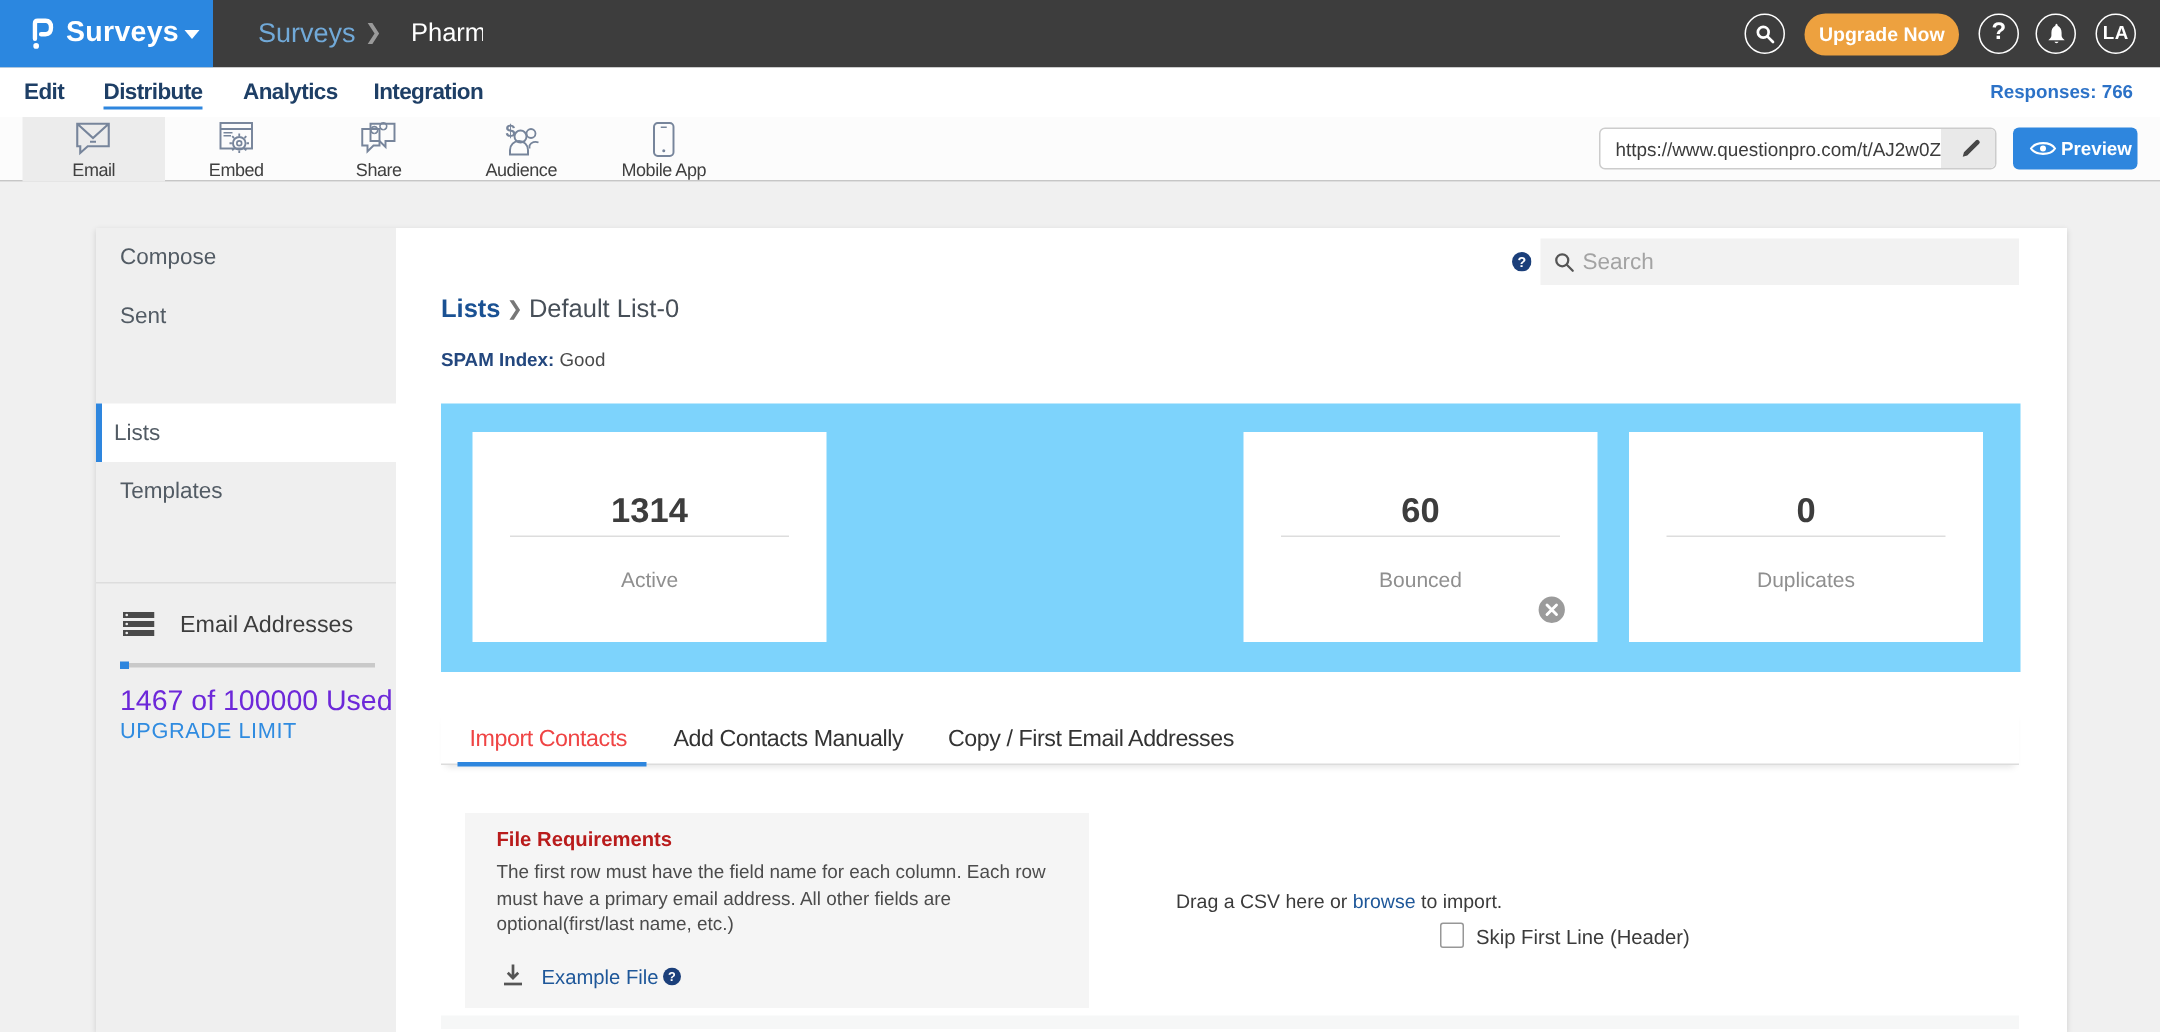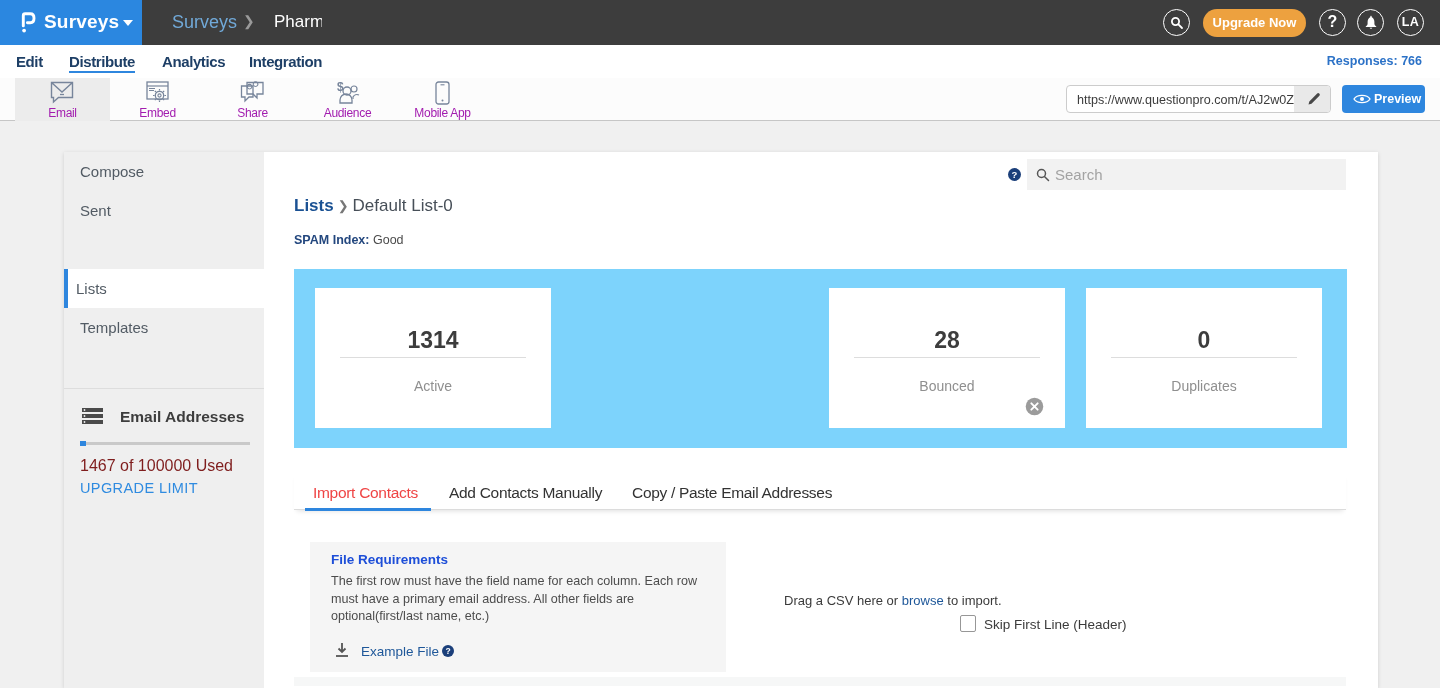"Email" .tlabel { color: #a21caf -> #404040 }
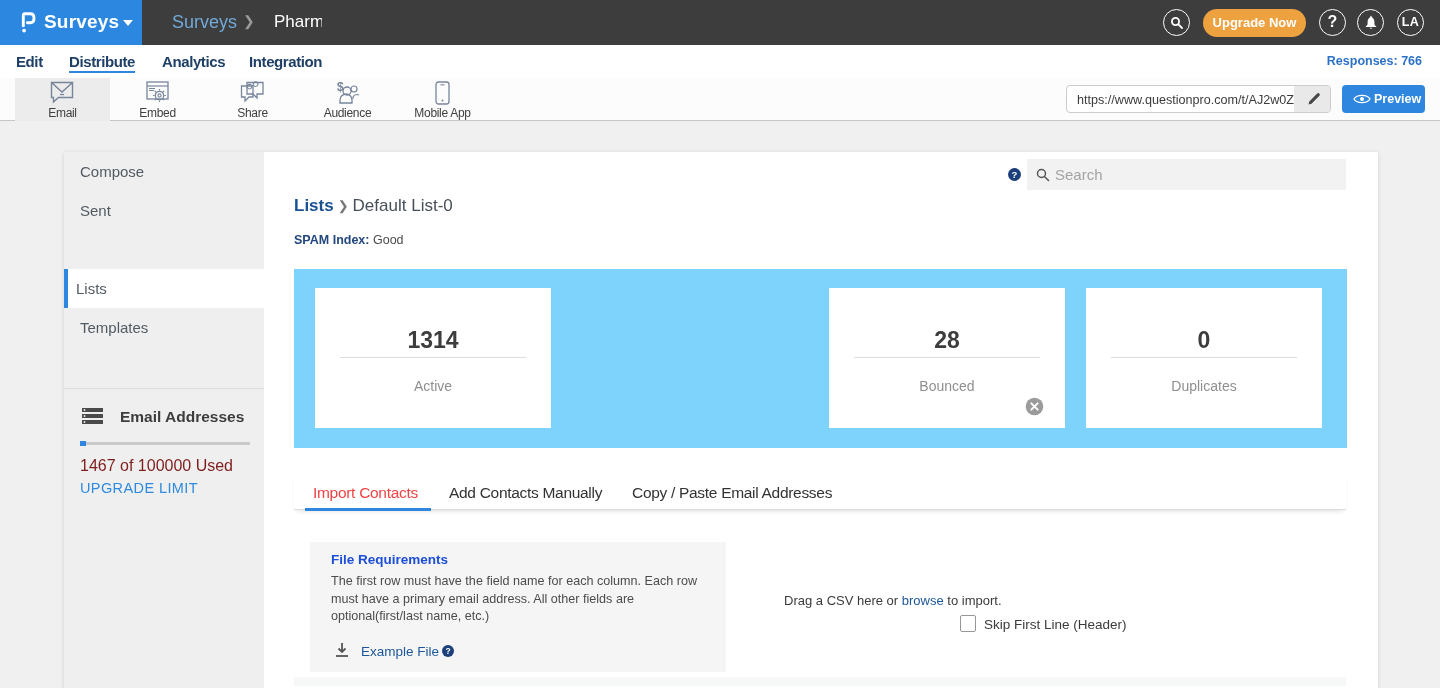"28" div.num { text: 28 -> 60 }
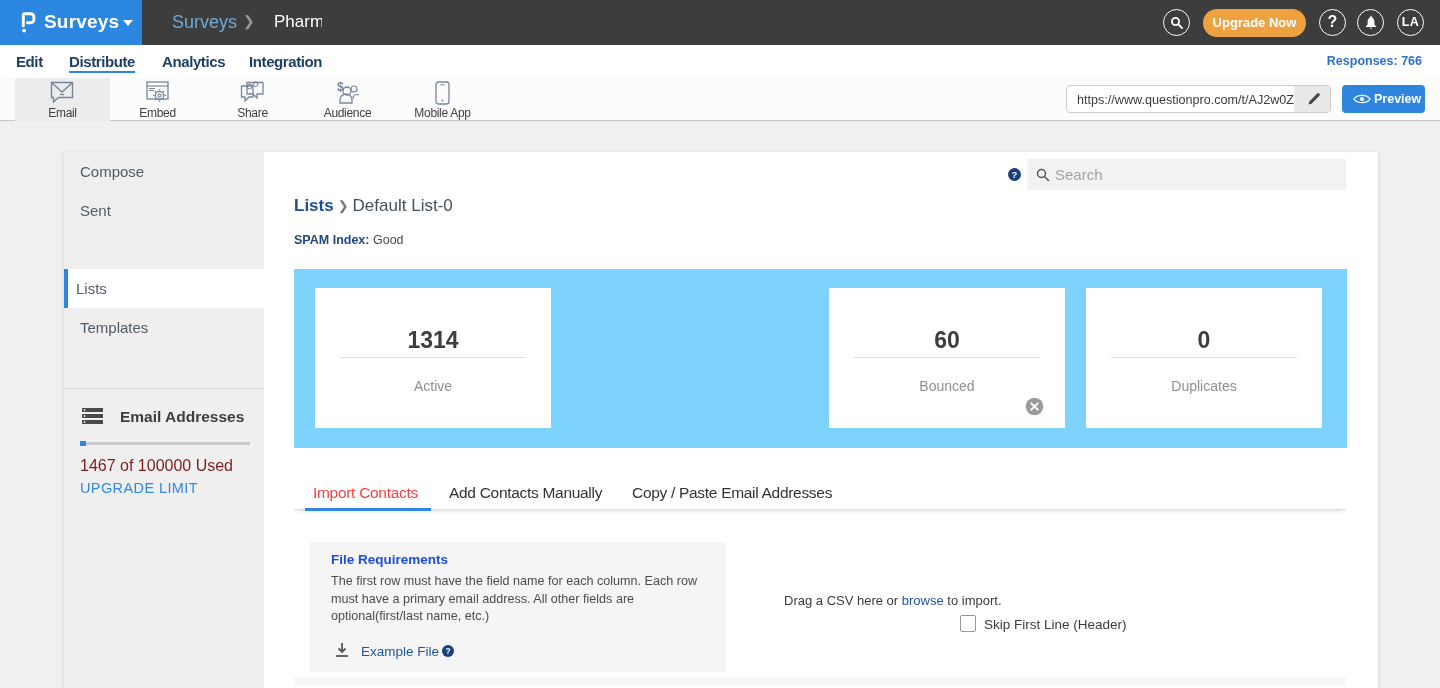"Email Addresses" #ealabel { font-weight: 700 -> 400 }
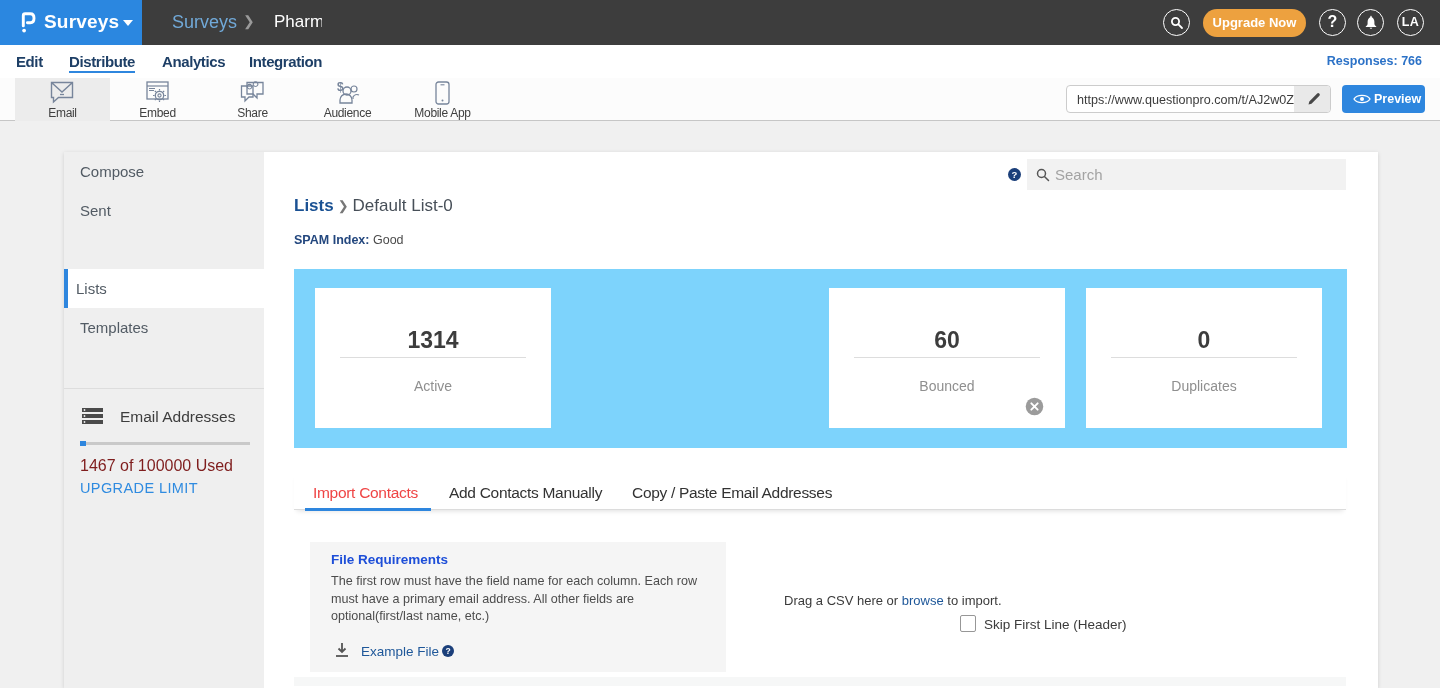"1467 of 100000 Used" #used { color: #7f1d1d -> #6d28d9; font-size: 16px -> 19px }
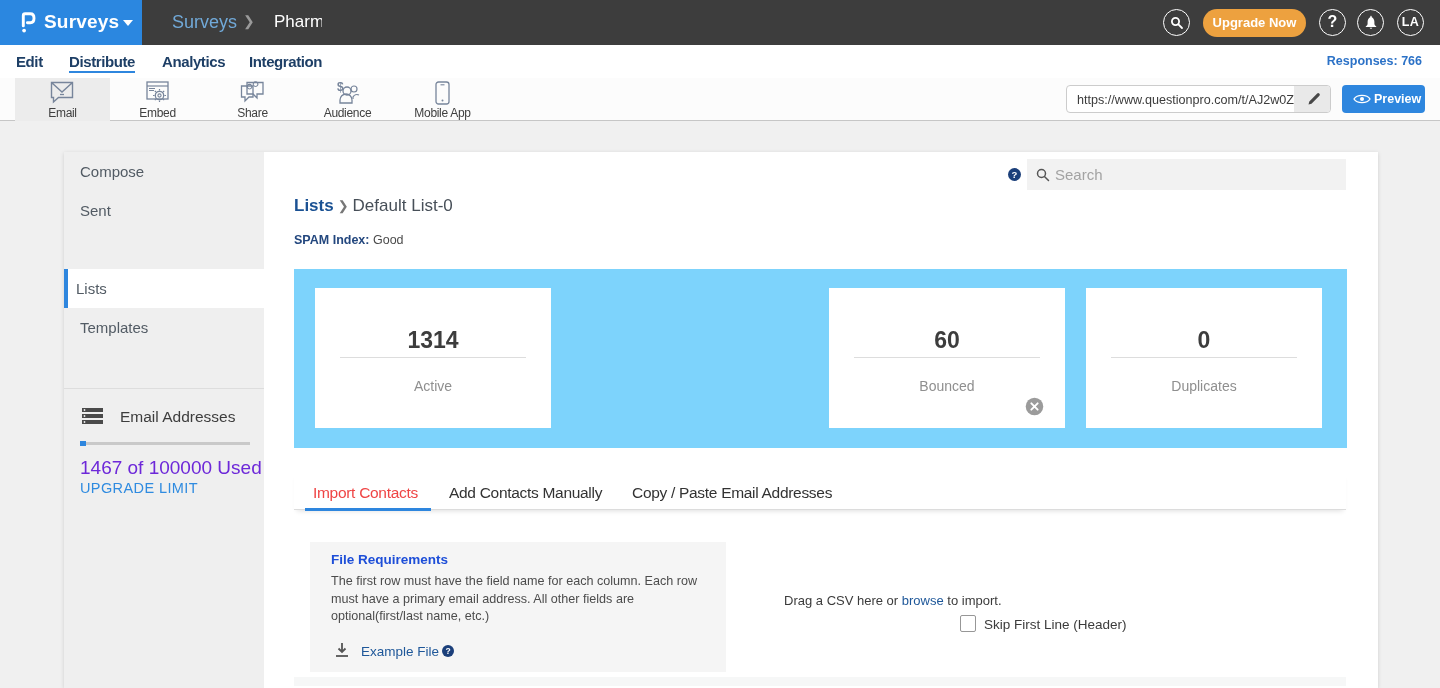"Copy / Paste Email Addresses" span.ptab { text: Paste -> First }
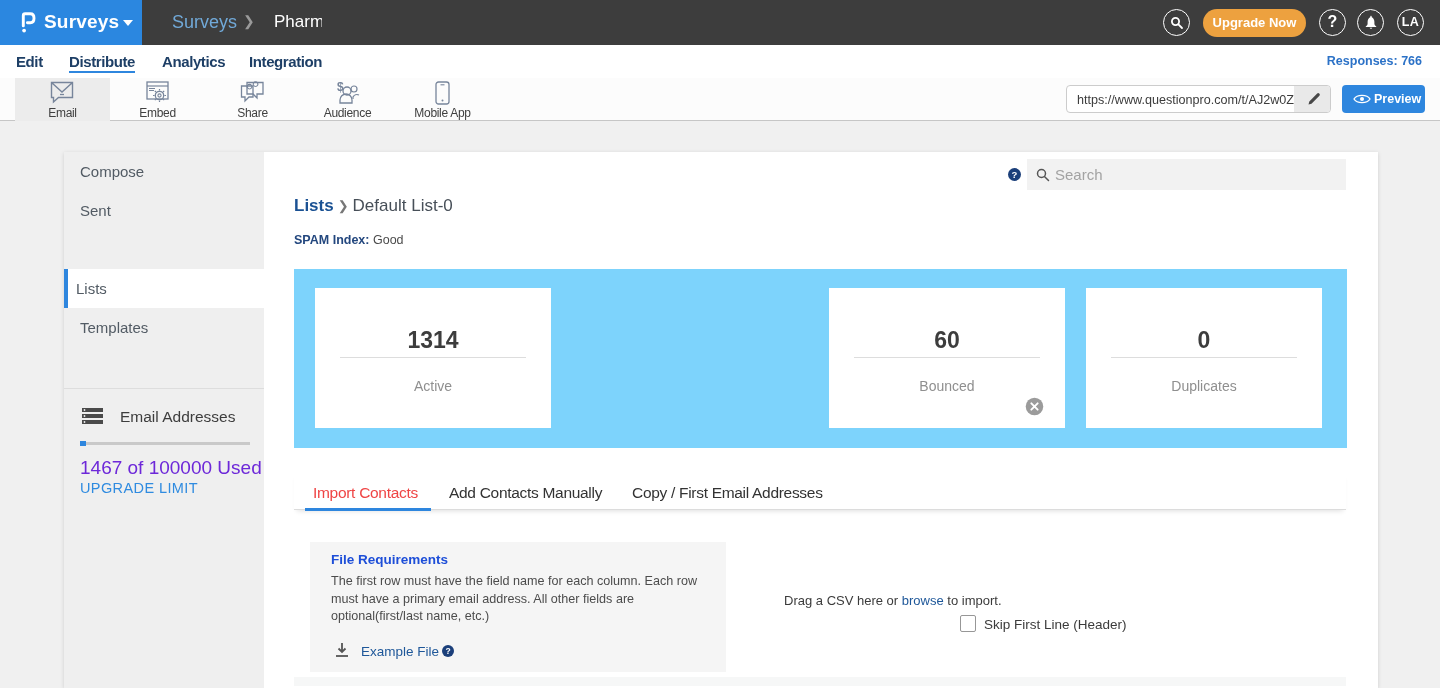"File Requirements" #filebox h4 { color: #1d4ed8 -> #b91c1c }
